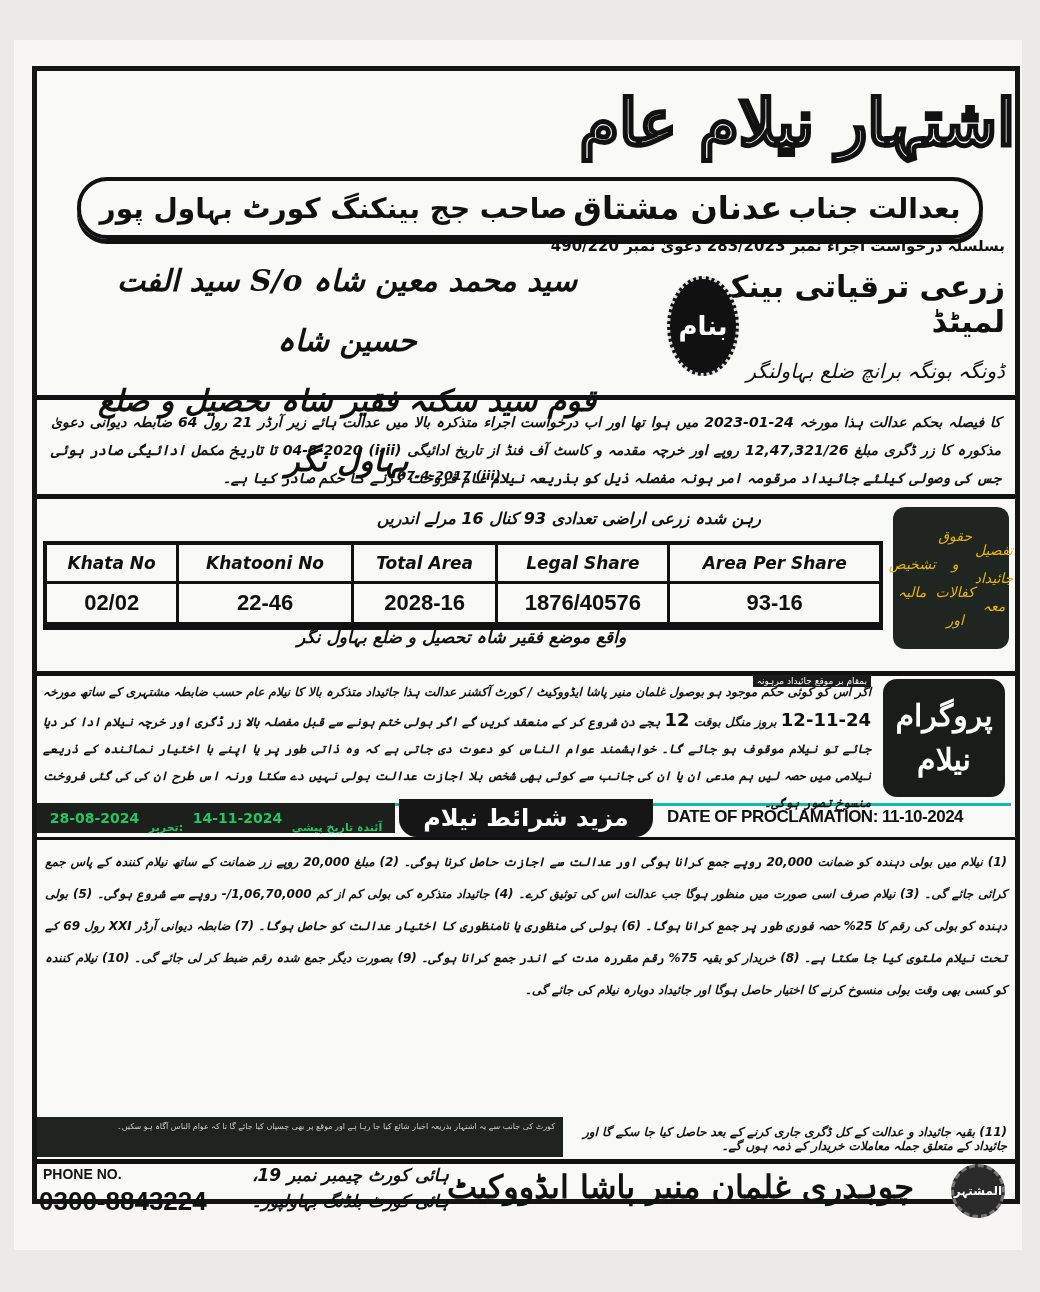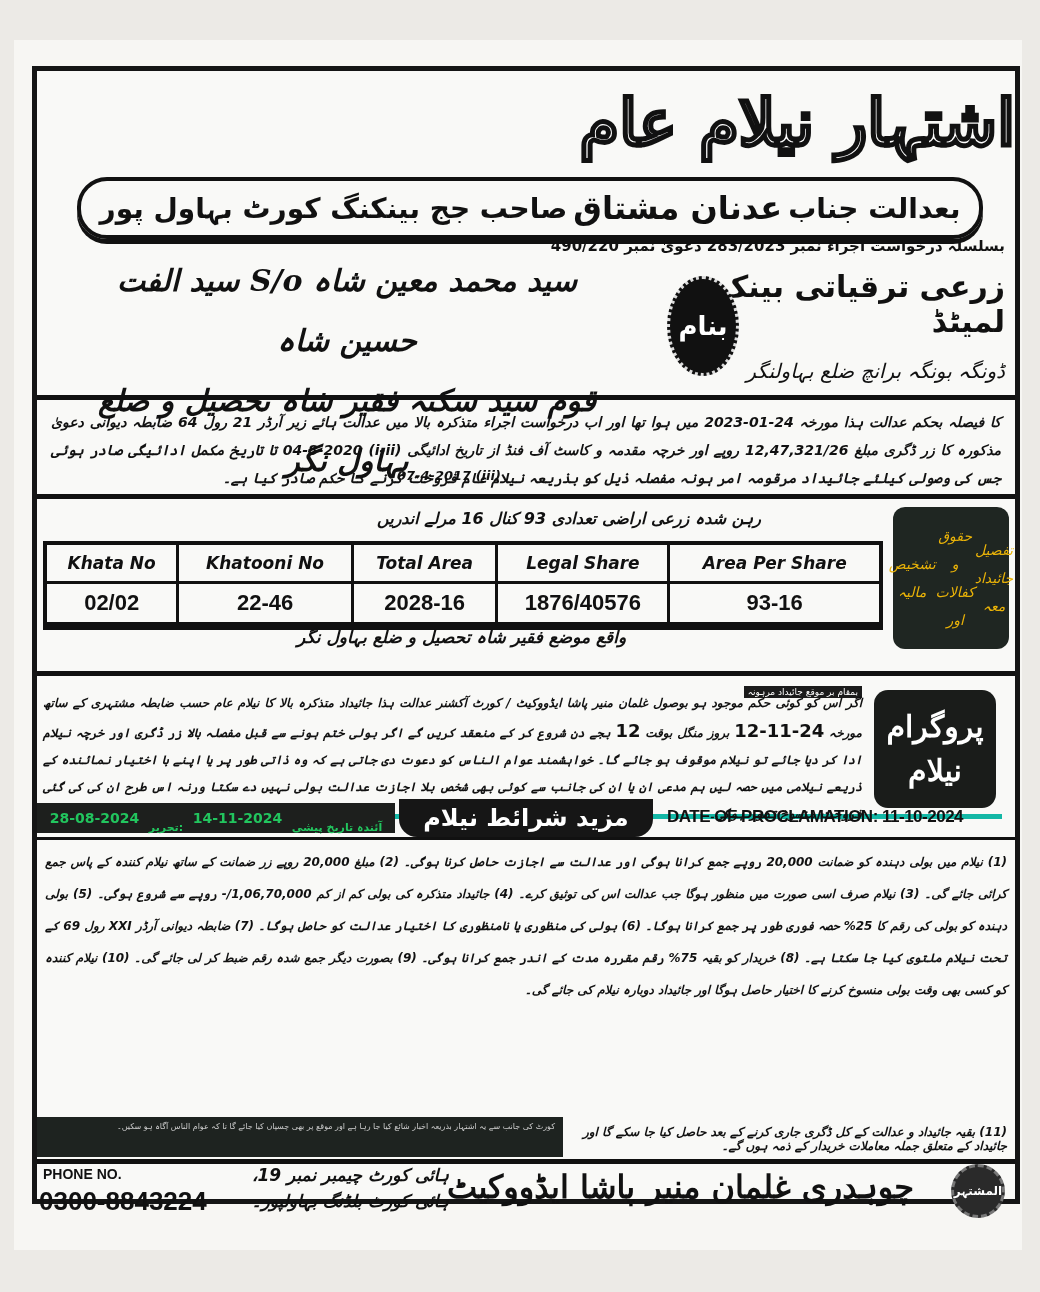"بمقام بر موقع جائیداد مرہونہ" .program { border-bottom: 5px solid #14b8a6 -> 3px solid #14b8a6; margin-top: 11px -> none; right: 13px -> 4px }
